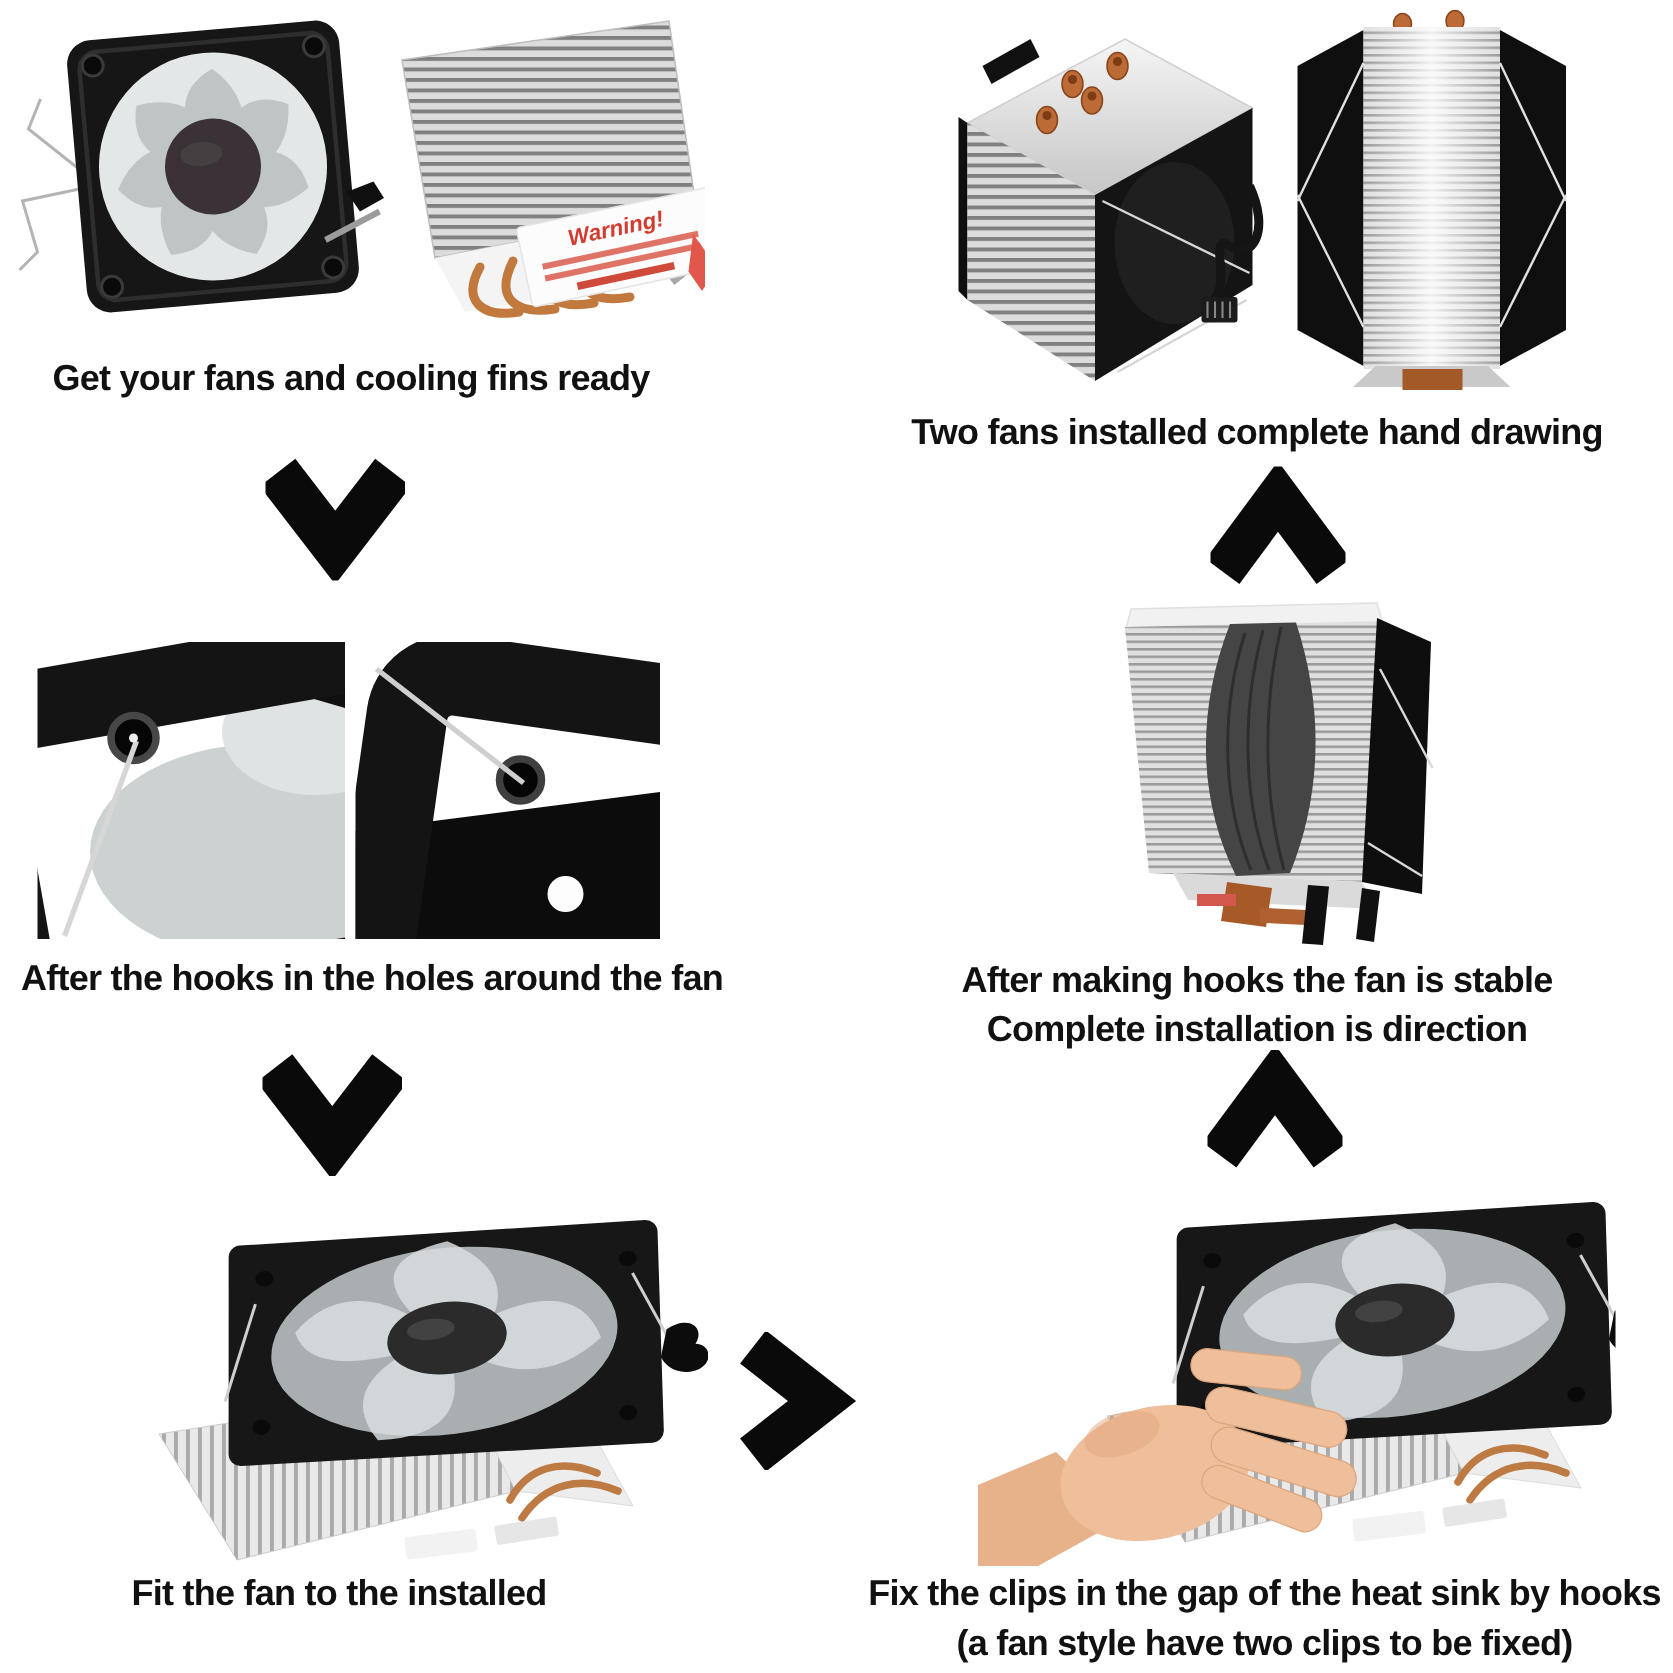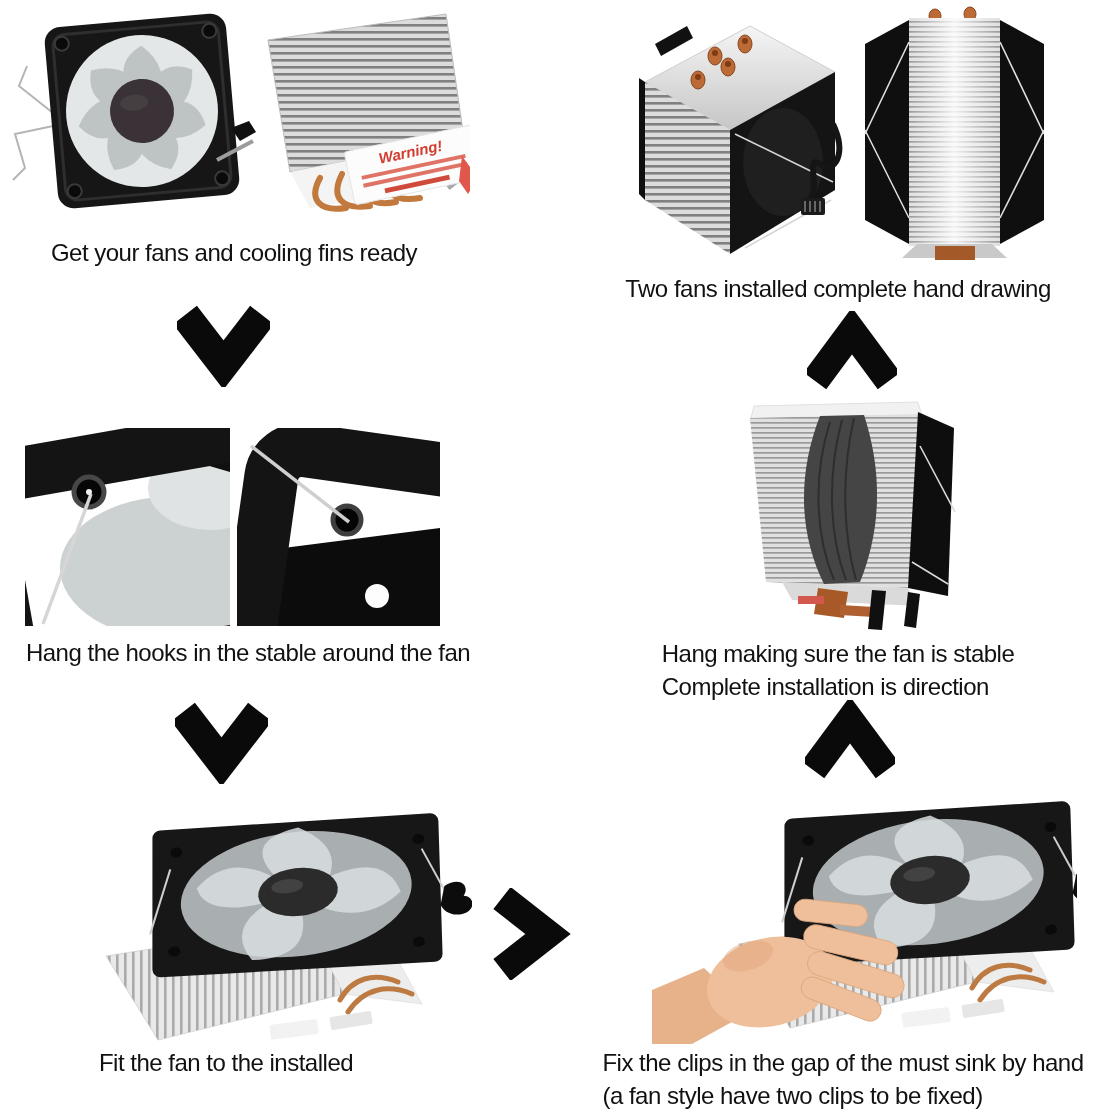"Get your fans and cooling" .caption { font-weight: normal -> bold; text-align: none -> center }
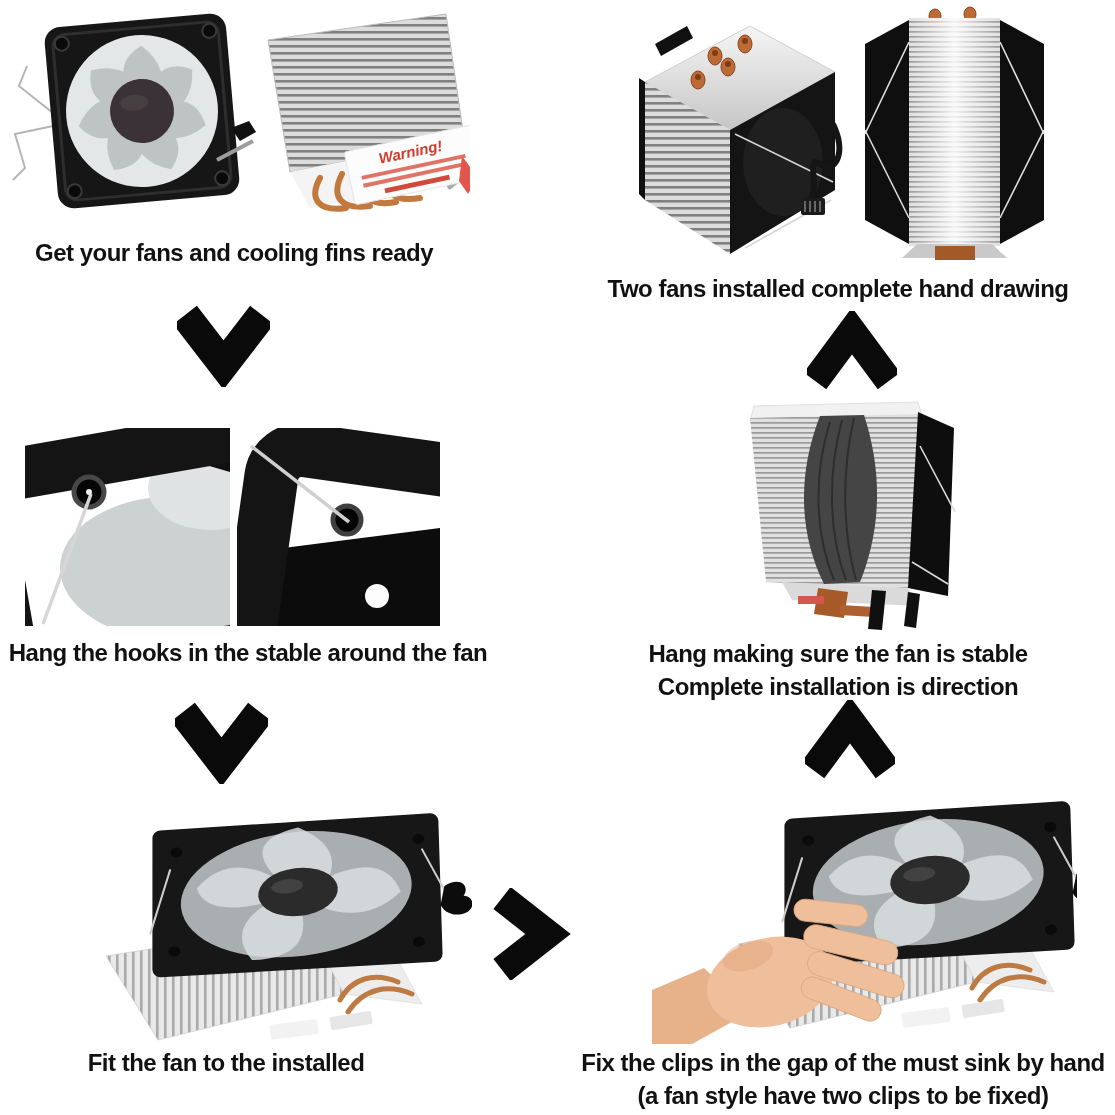"Hang the hooks in the" div { text: Hang the hooks in the stable -> After the hooks in the holes }
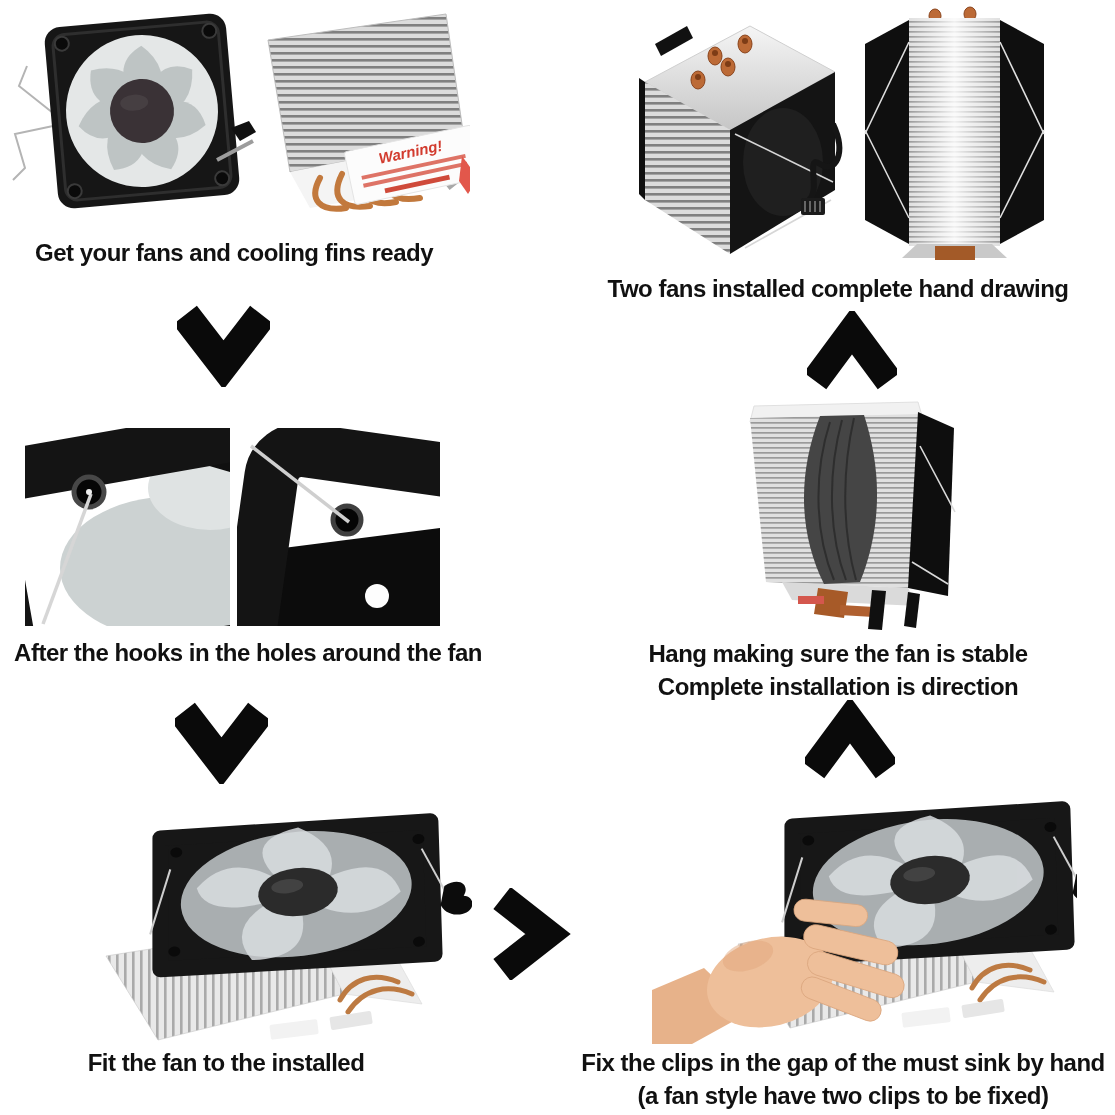"Hang making sure the fan" div { text: Hang making sure -> After making hooks }
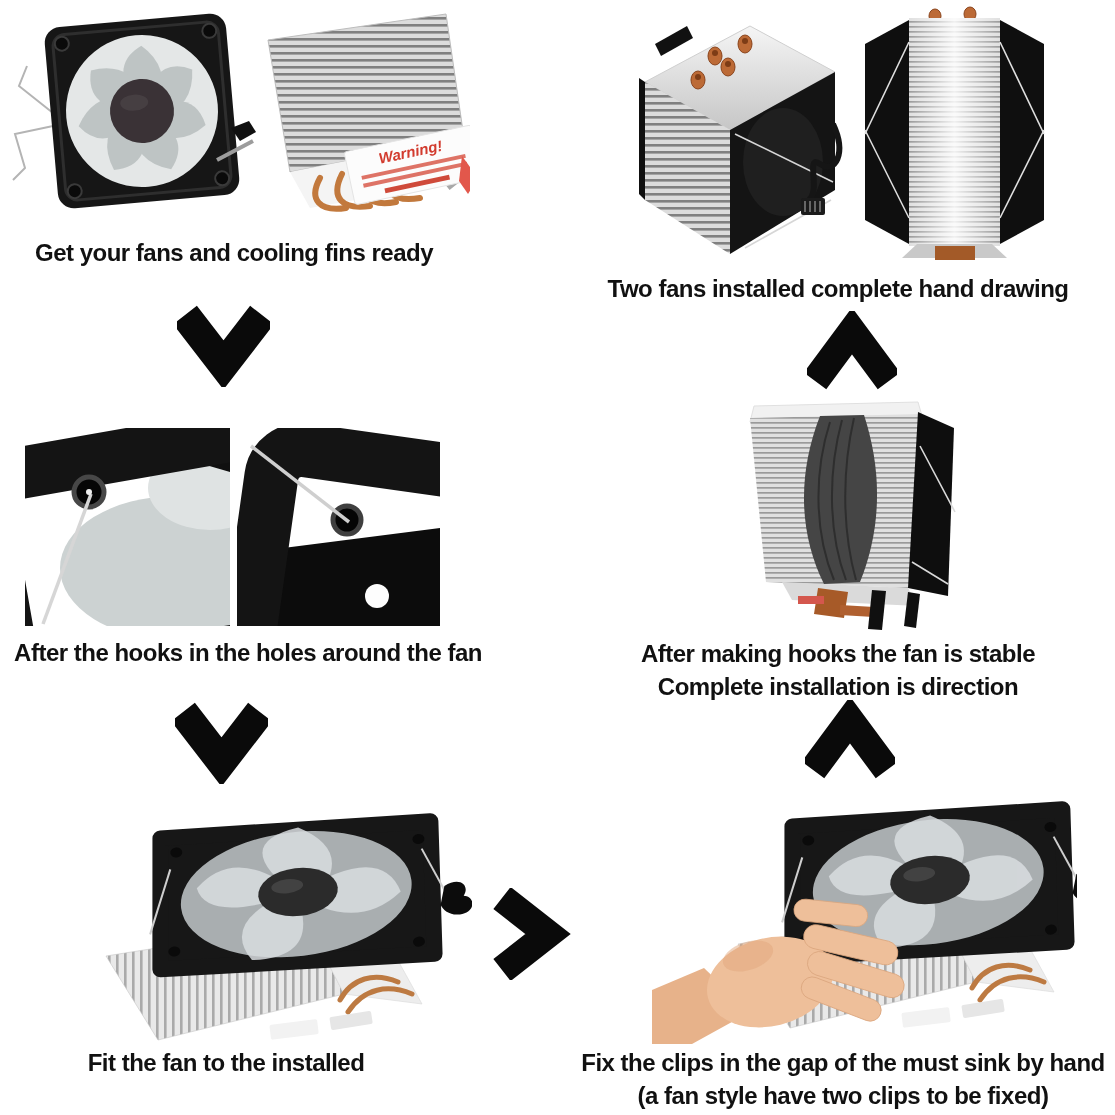"Fix the clips in the" div { text: must sink by hand -> heat sink by hooks }
